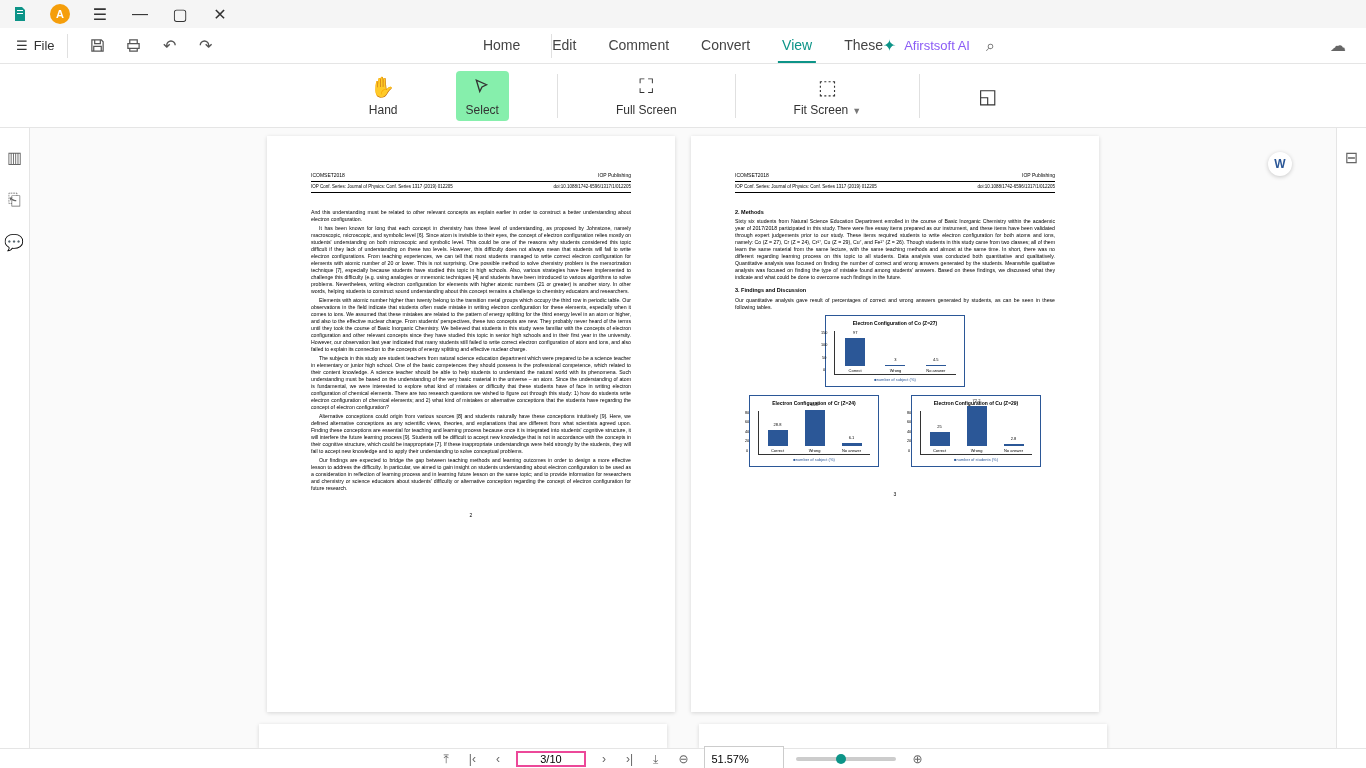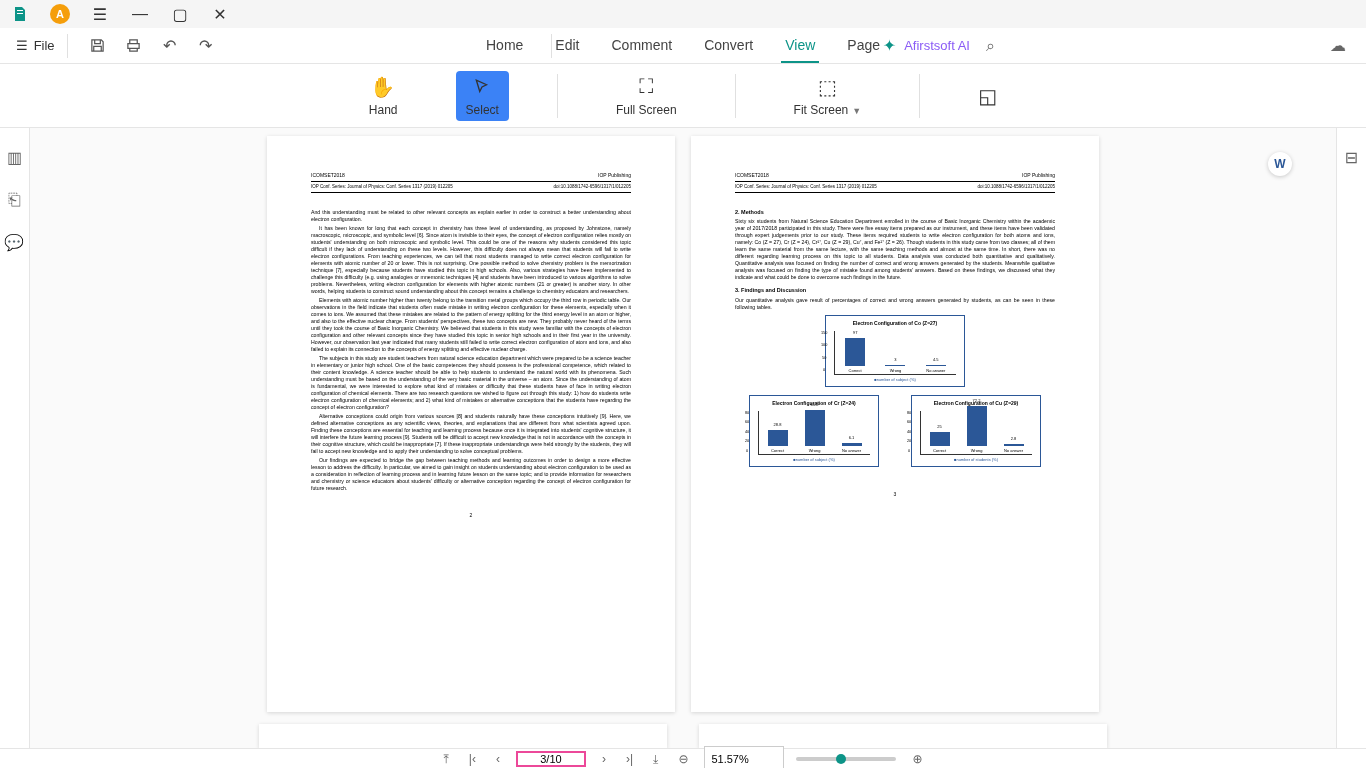"Page" div.mtab { text: Page -> These }
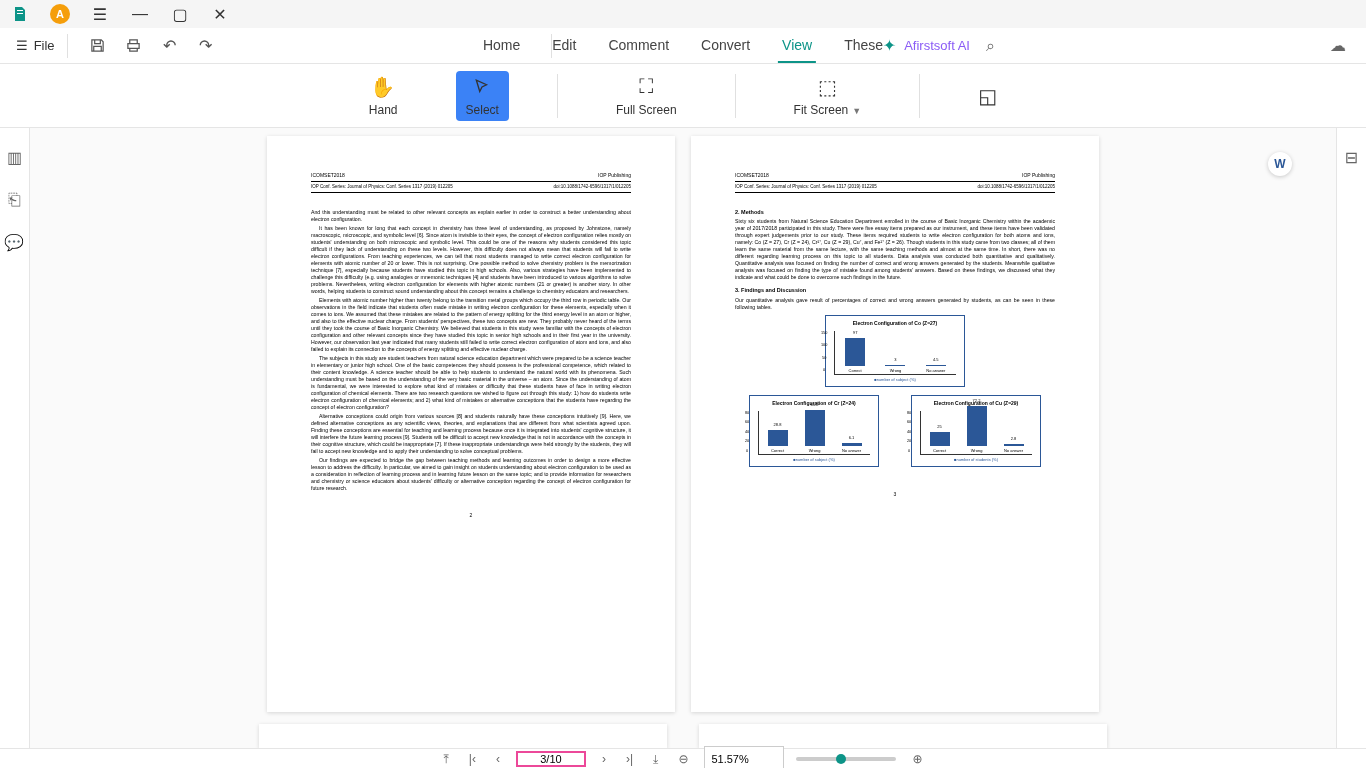"Select" .tool.selected { background: #3b82f6 -> #86efac }
